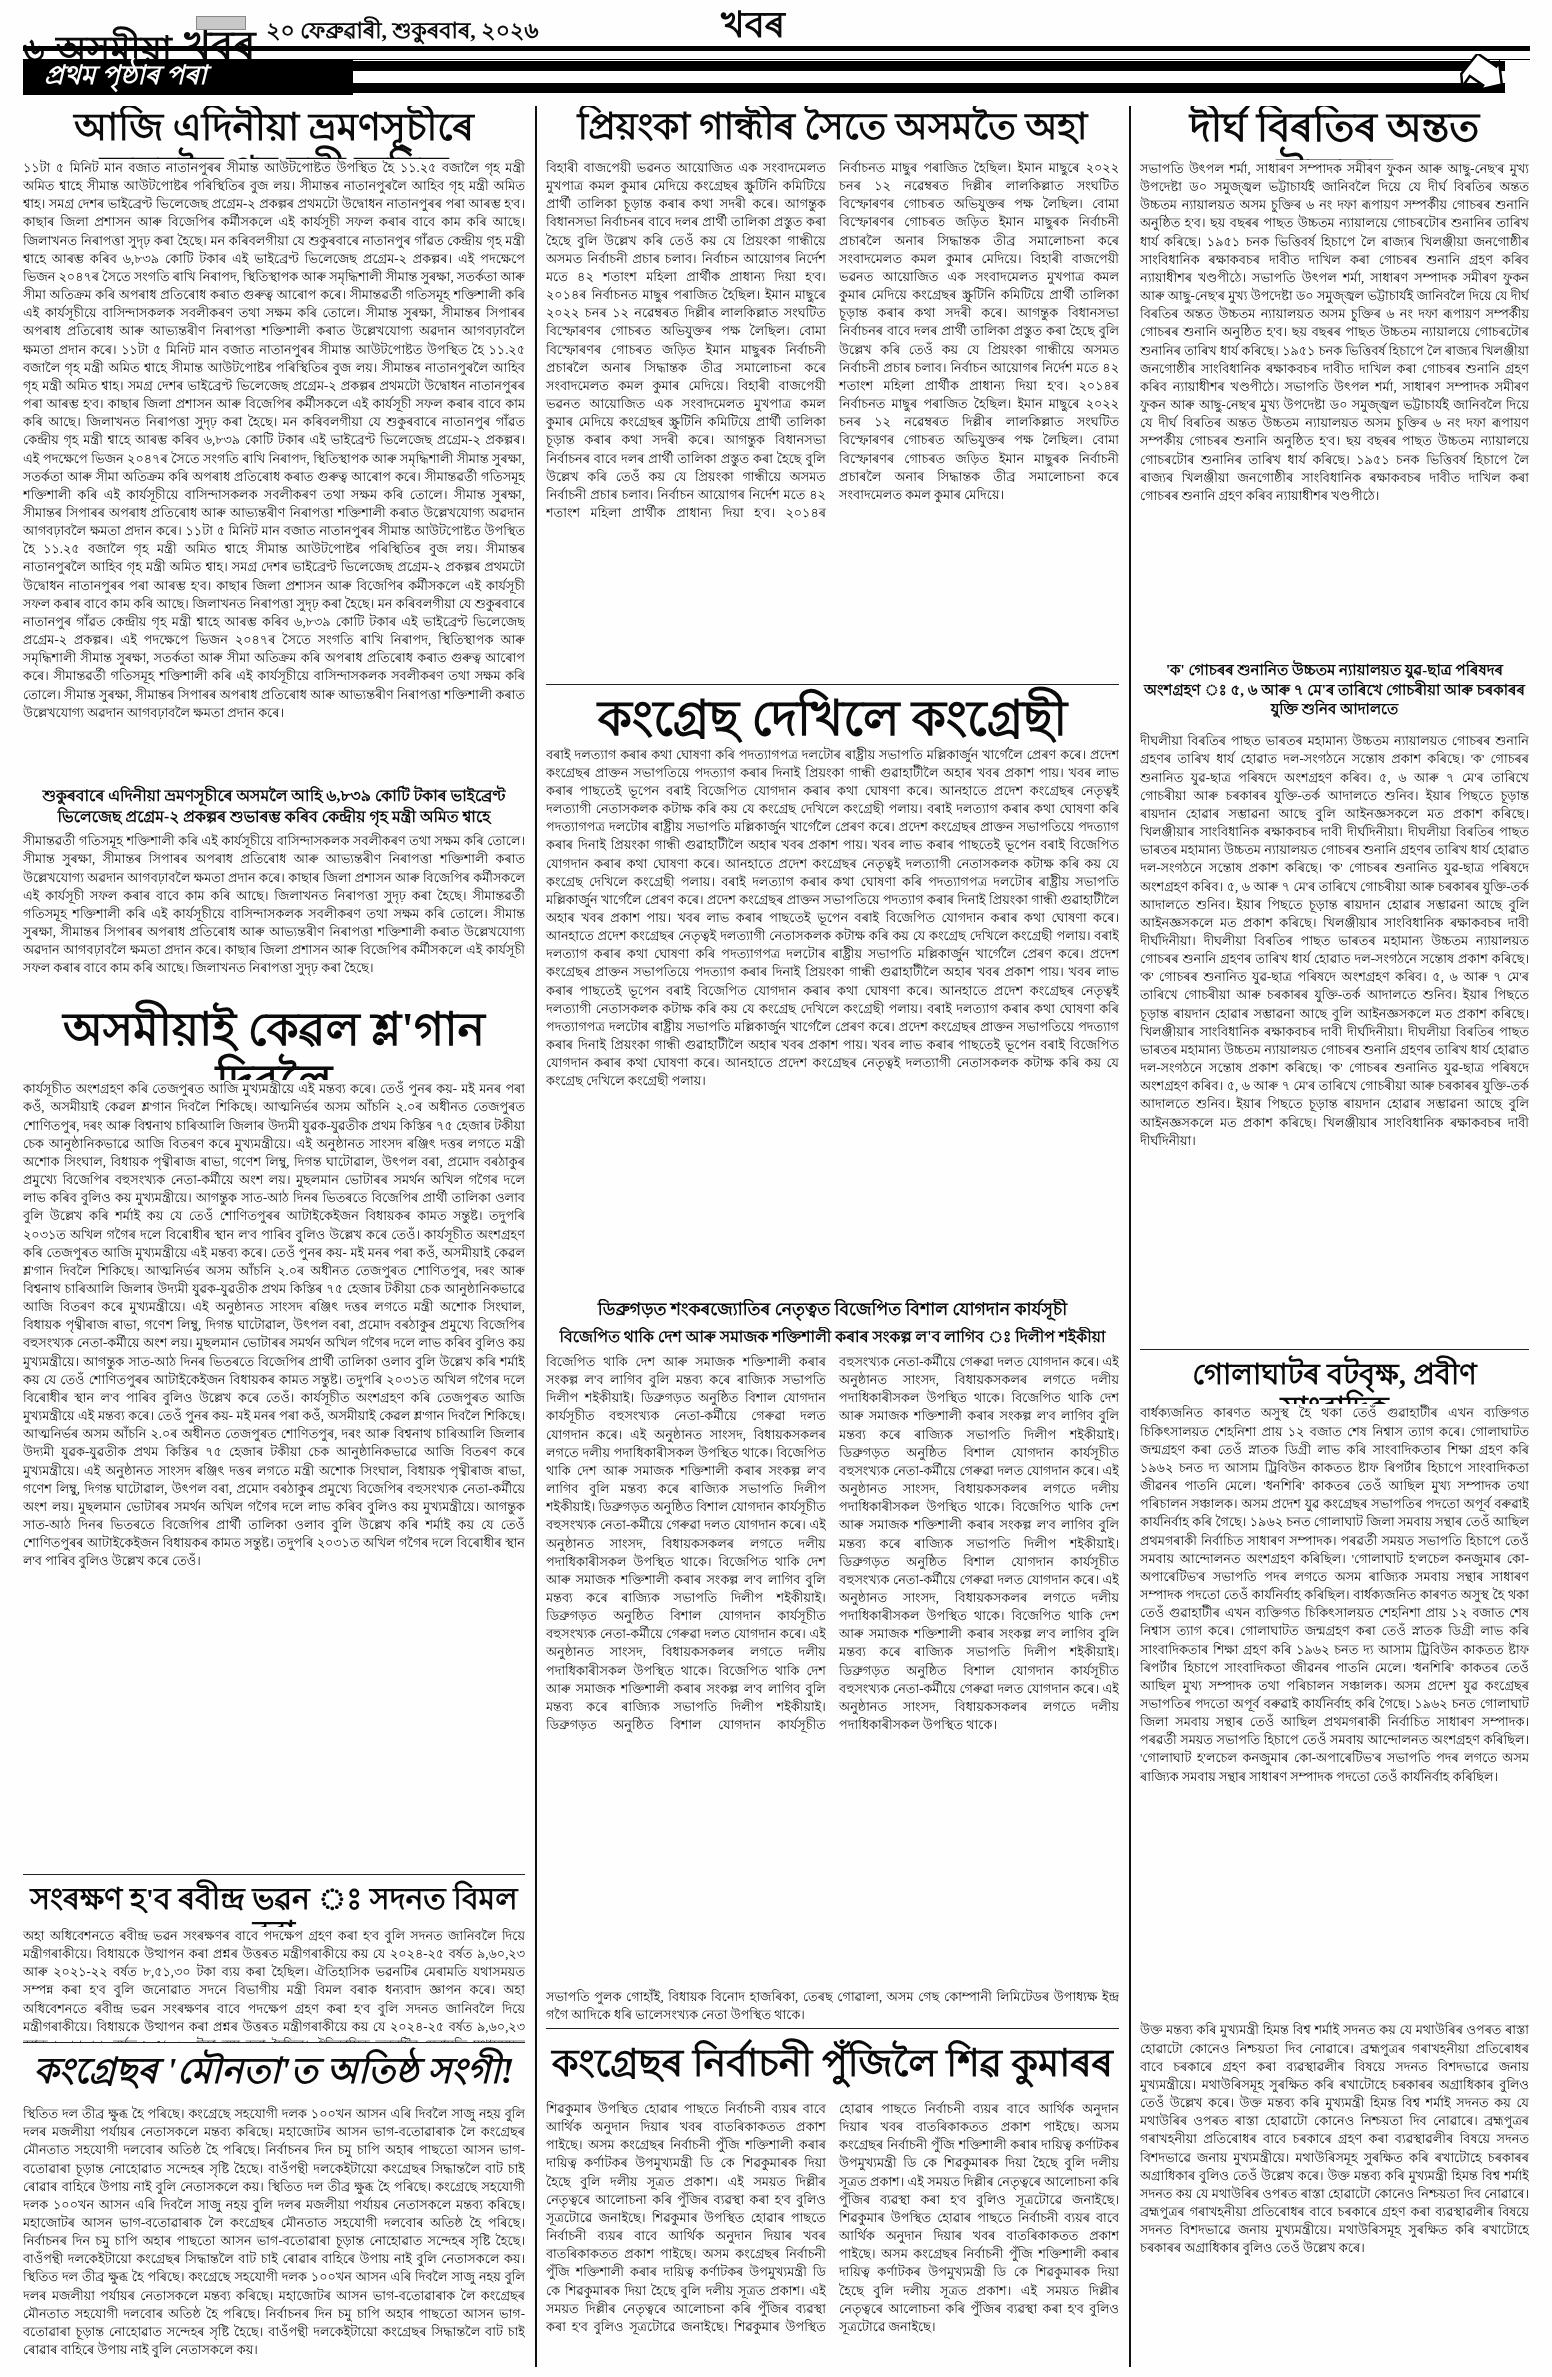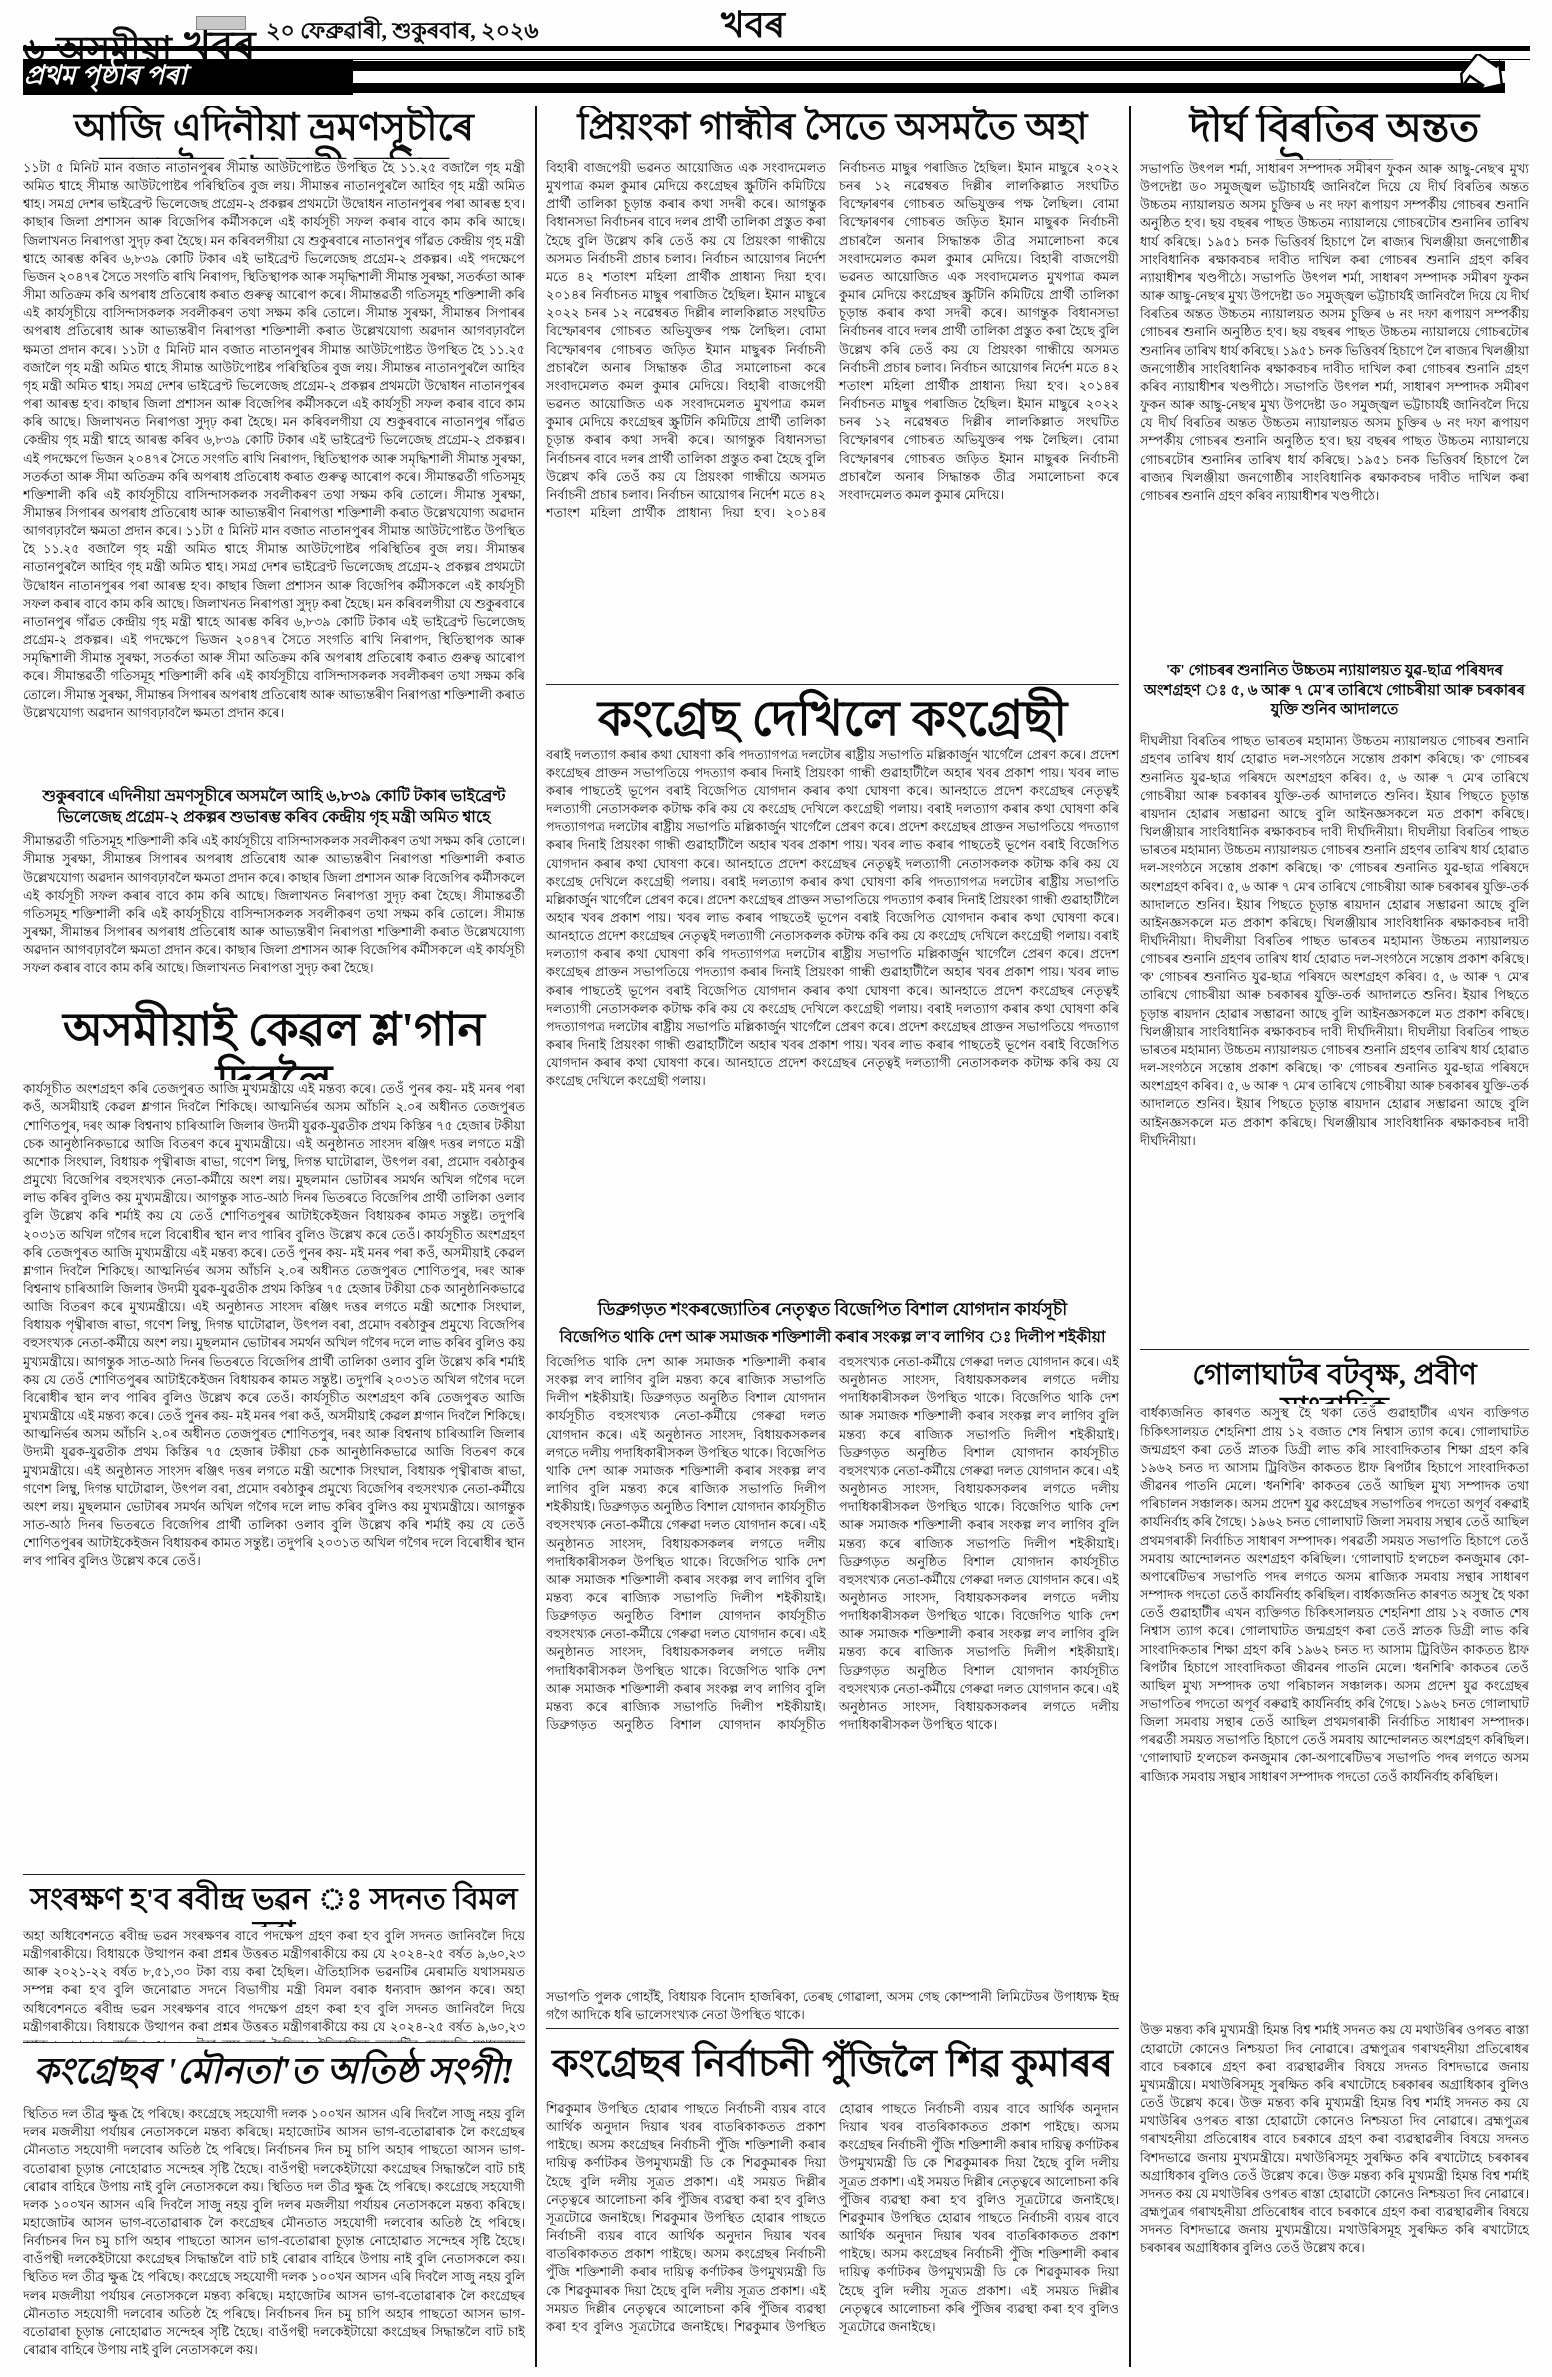"প্ৰথম পৃষ্ঠাৰ পৰা" .banner-label { padding-left: 1px -> 21px }
